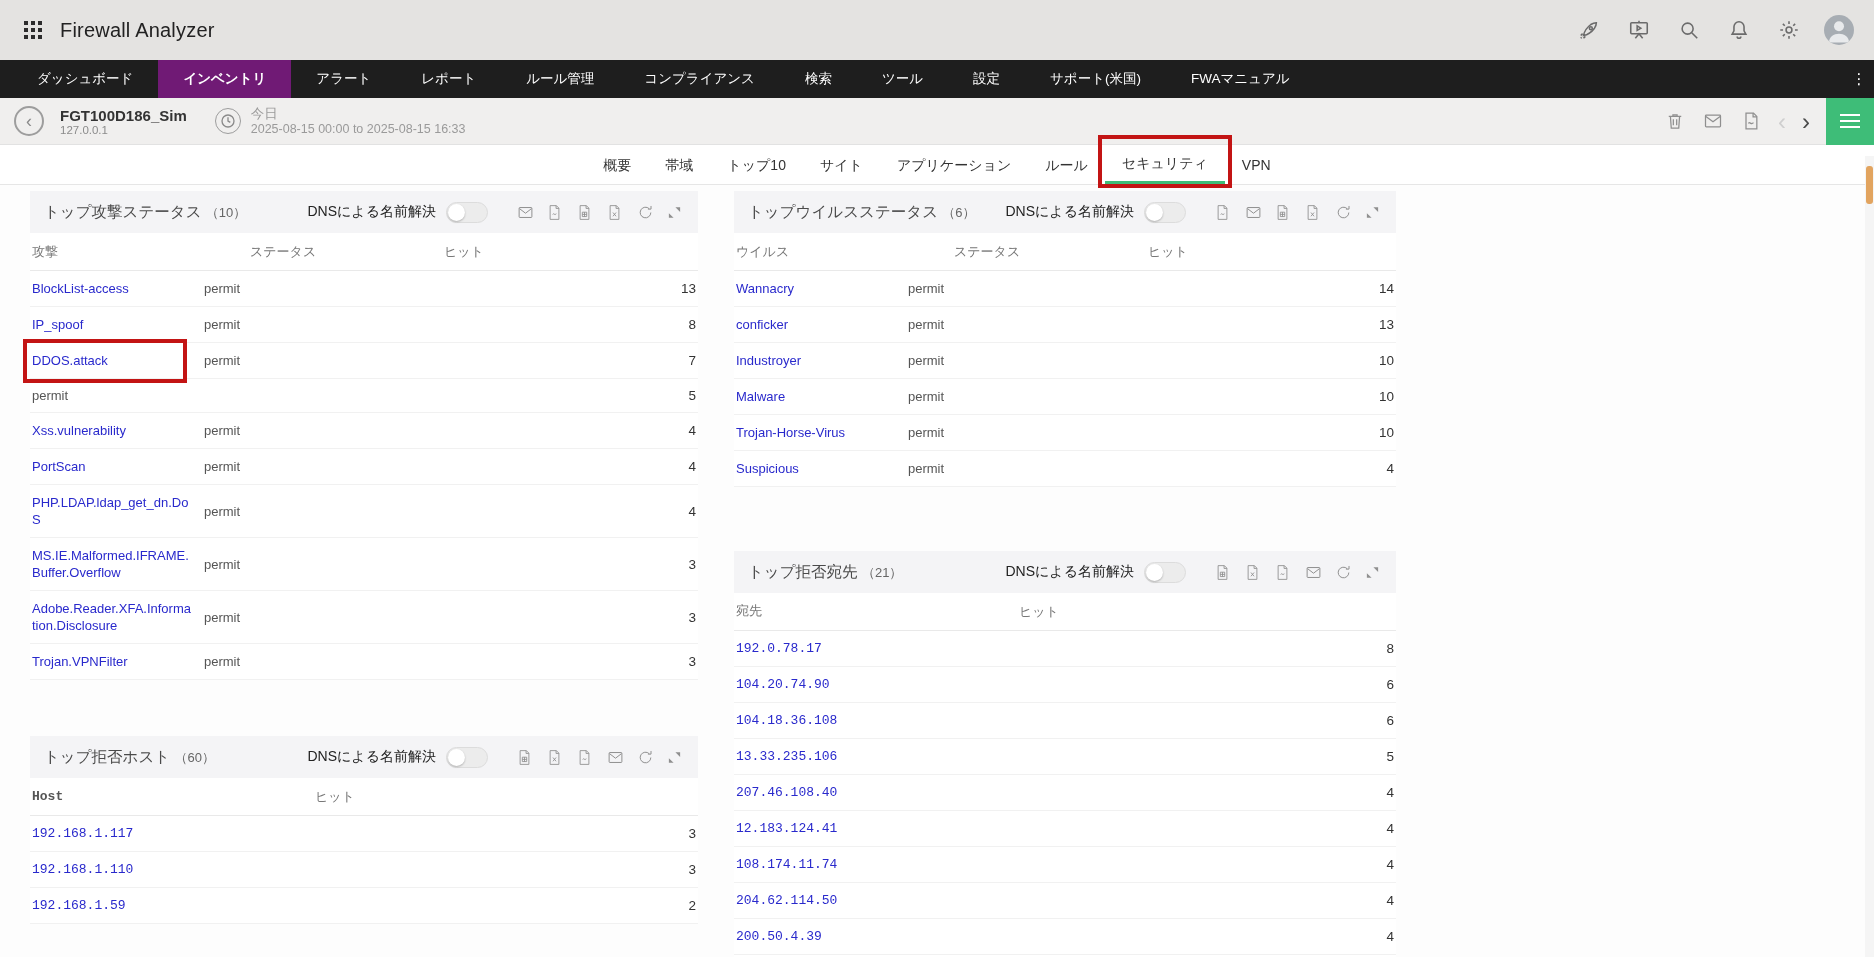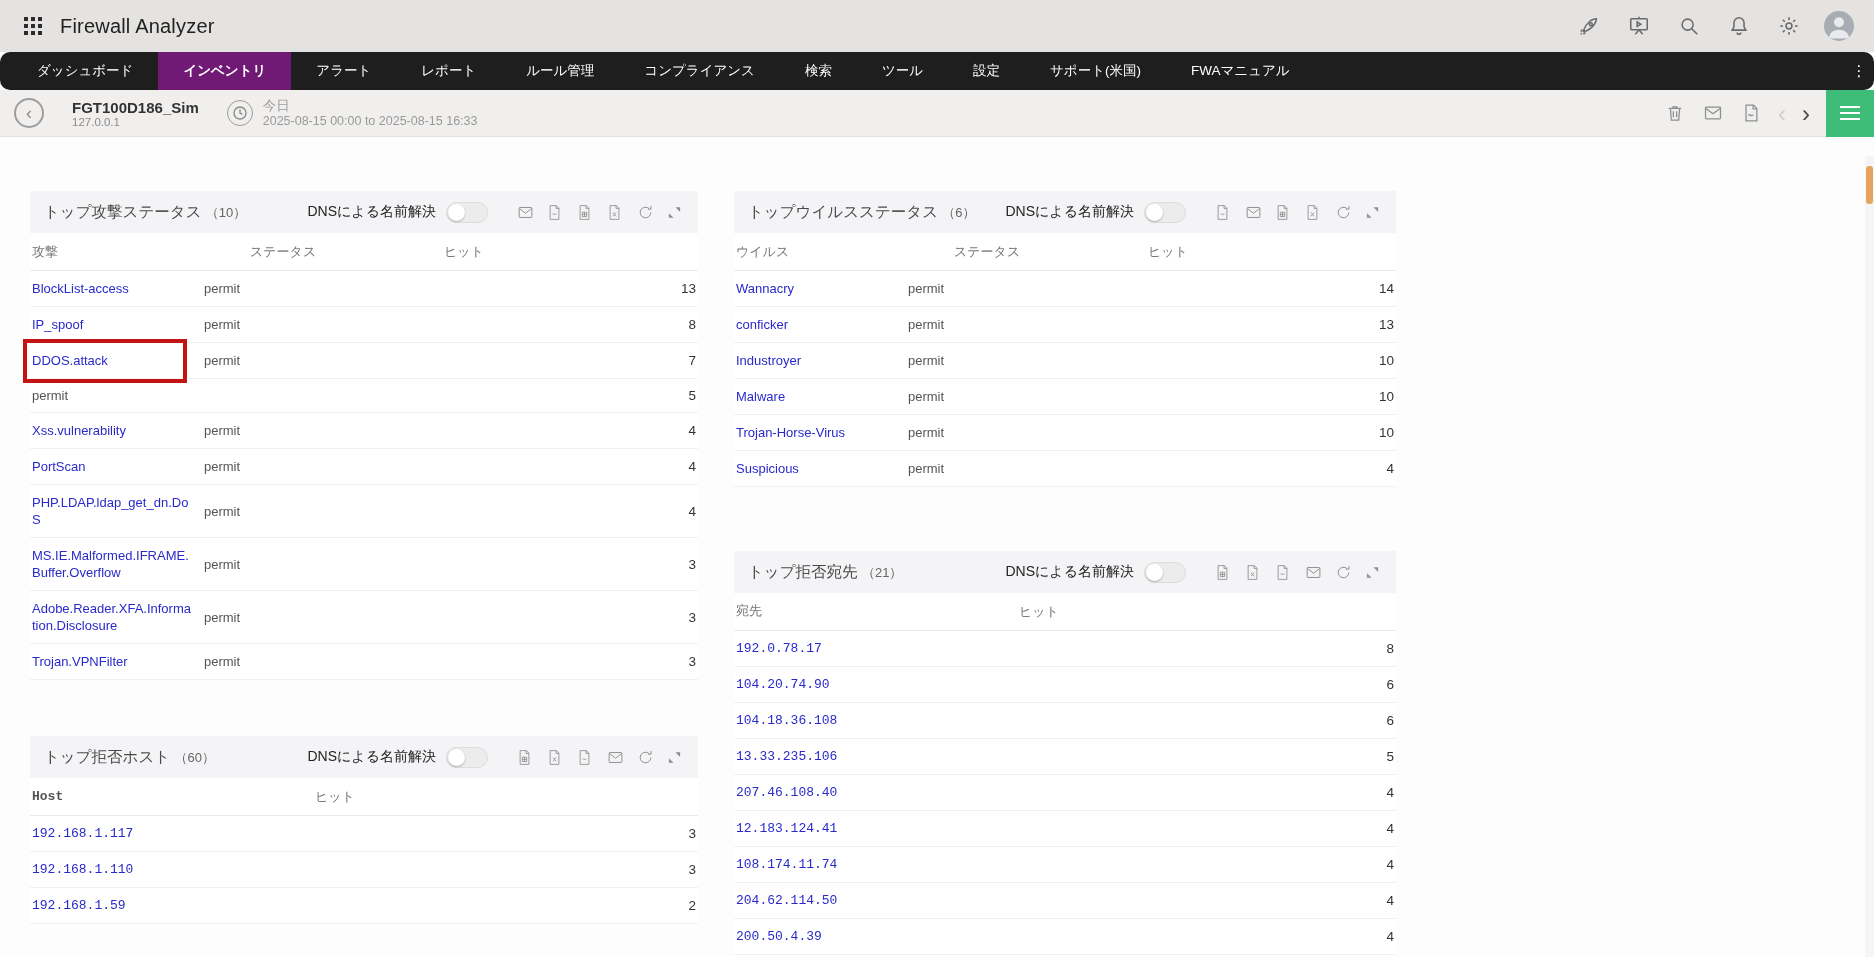"Firewall Analyzer" .topbar { height: 52px -> 60px }
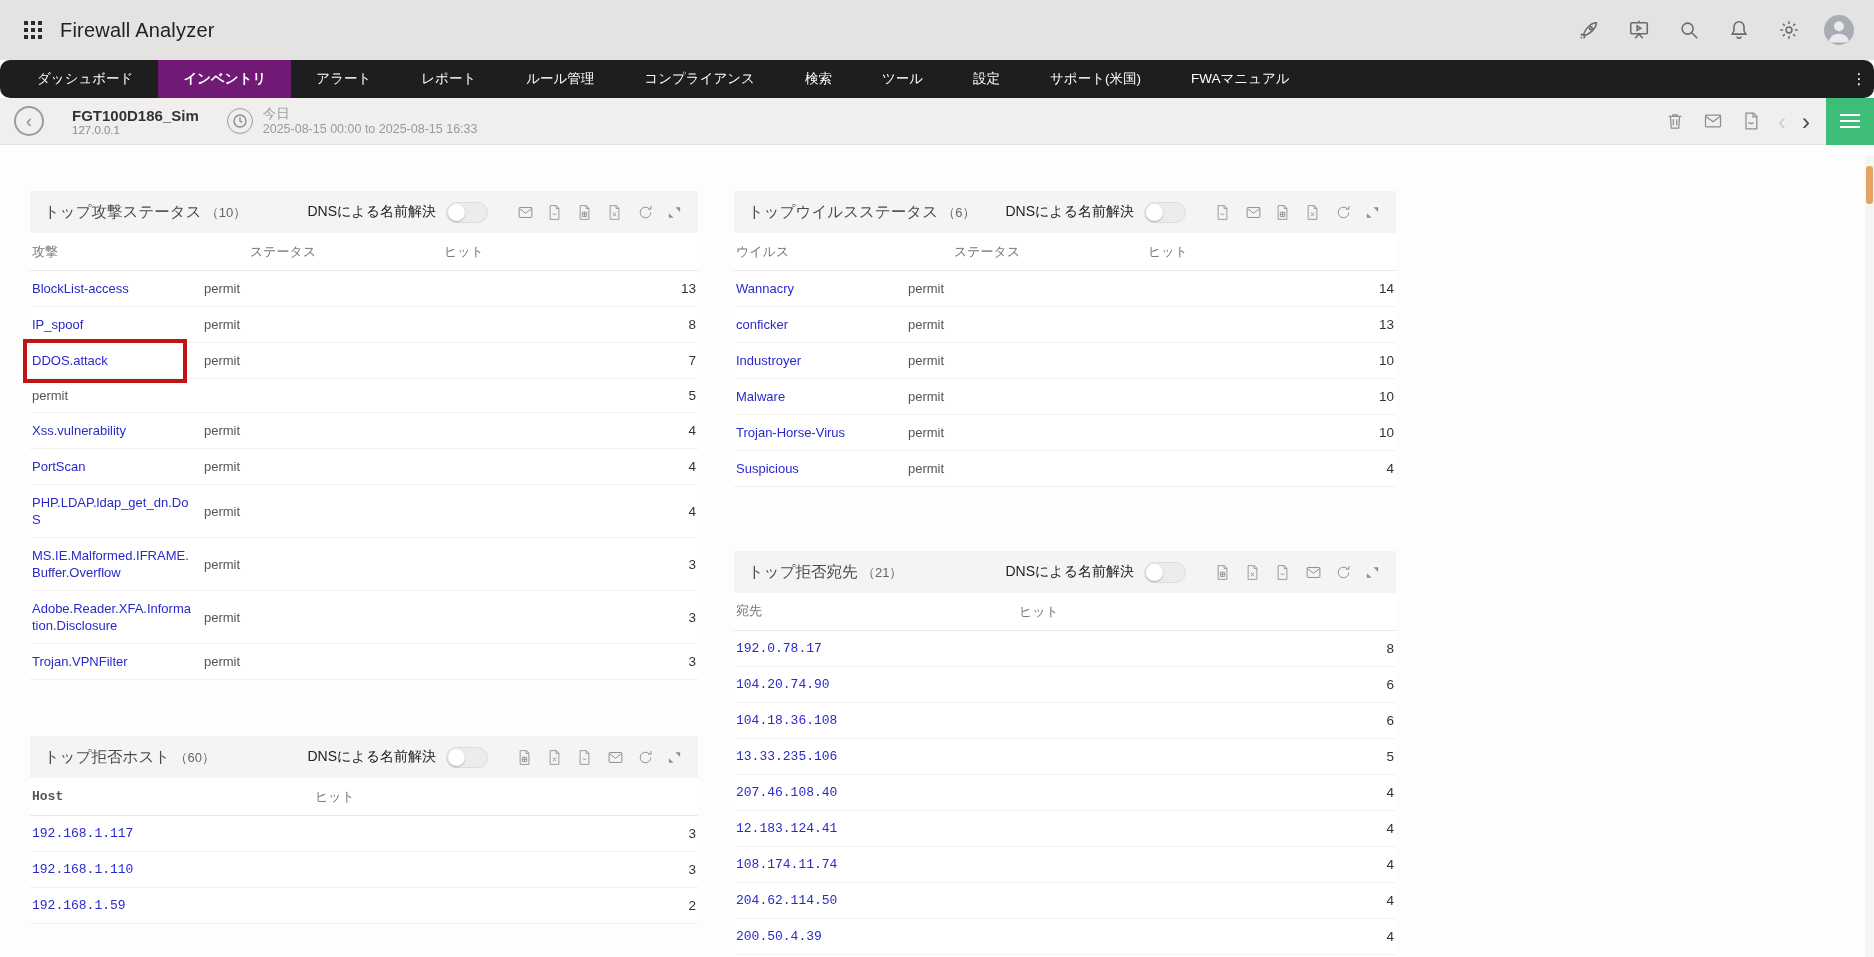"ダッシュボード" .navbar { border-radius: 10px -> none }
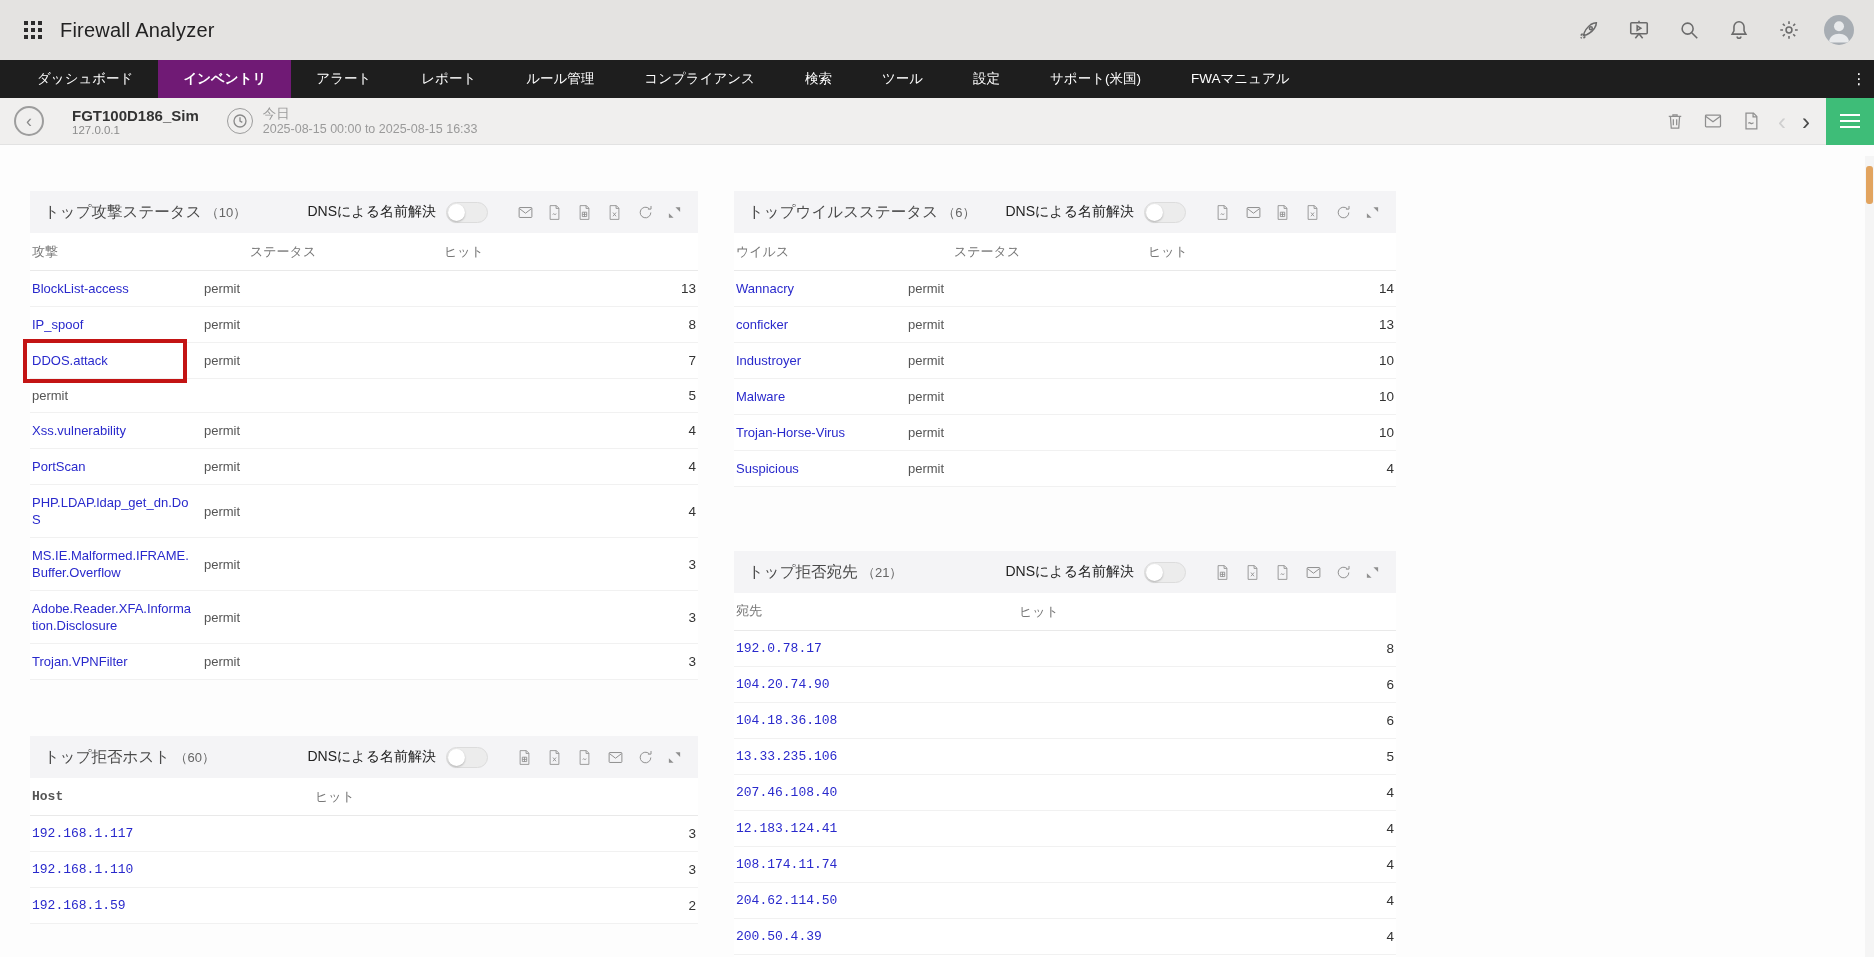"FGT100D186_Sim" .dev-meta { margin-left: 28px -> 16px }
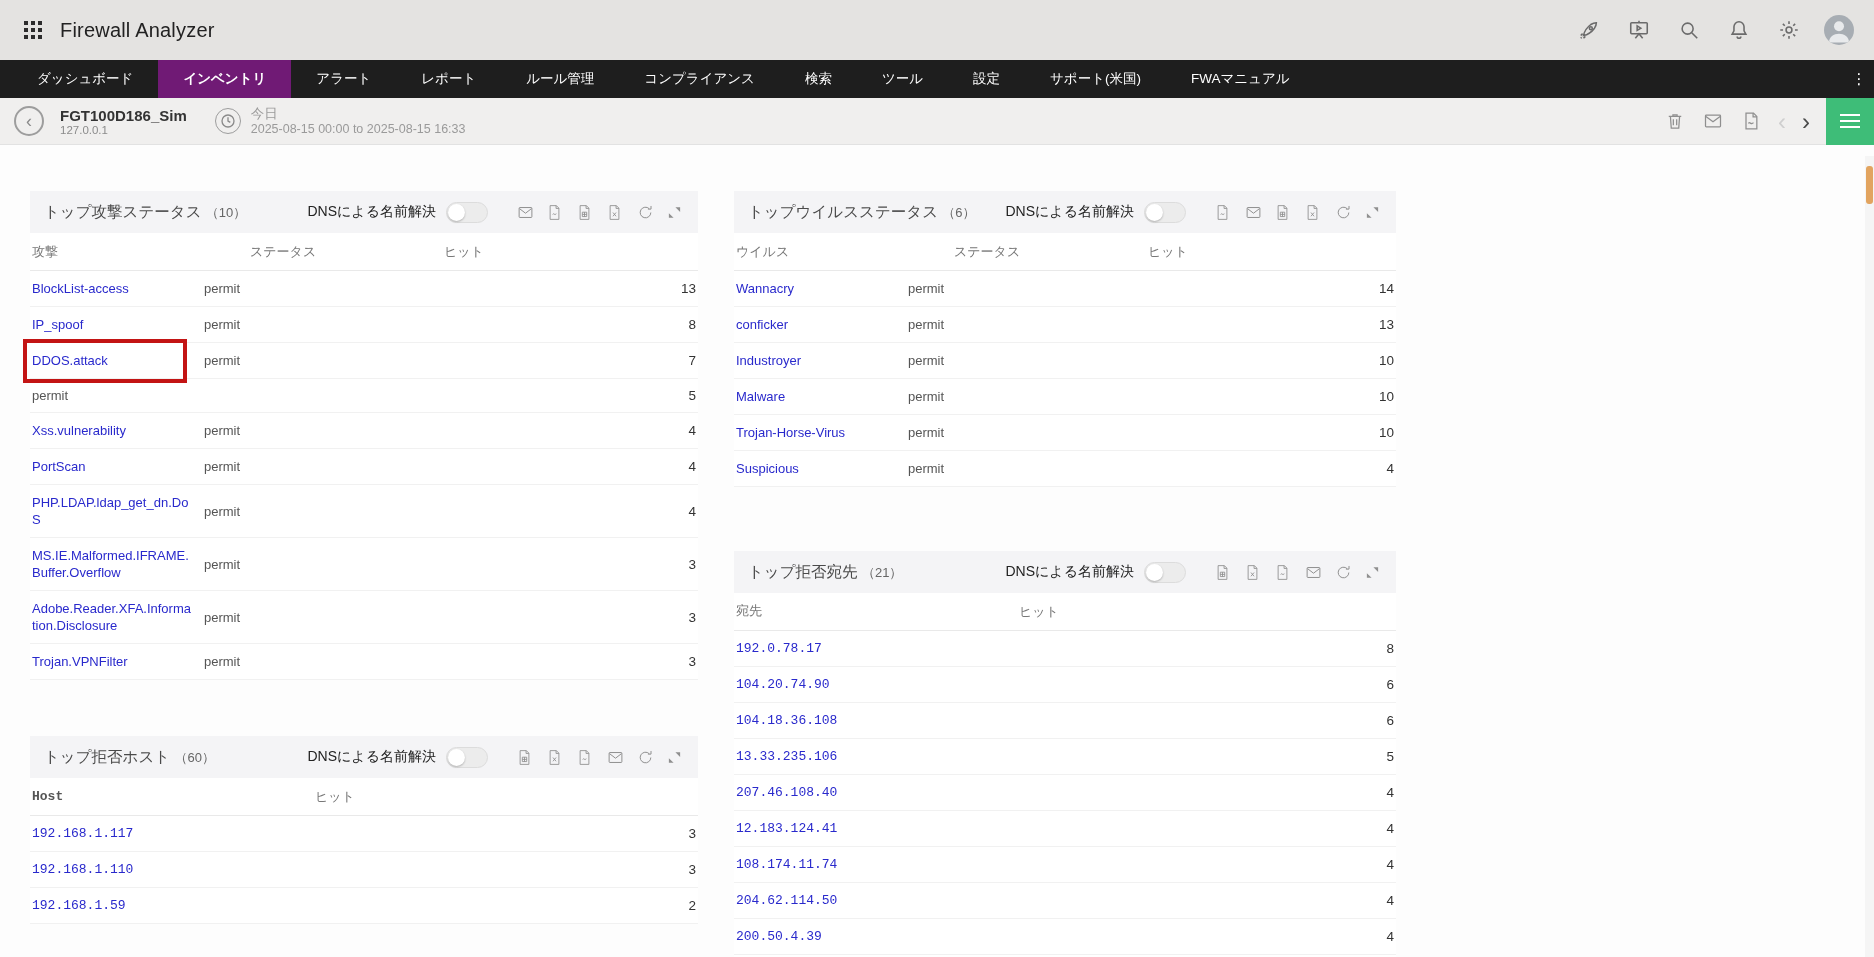"概要" div.tabbar { html: none -> <div> <span>概要</span> <span>帯域</span> <span>トップ10</span> <span>サイト</span> <span>アプリケーション</span> <span>ルール</span> <span>セキュリティ<span></span></span> <span>VPN</span> </div> }
